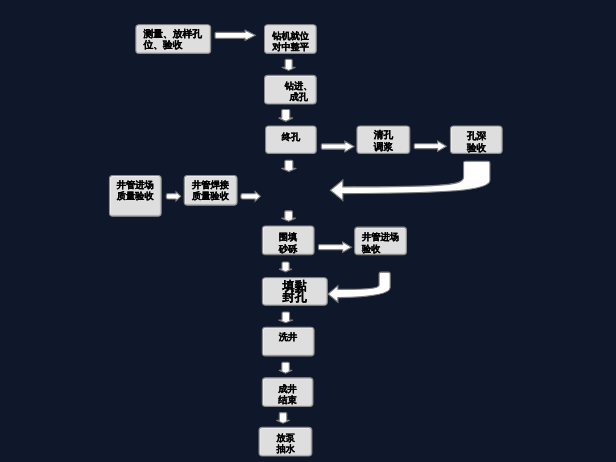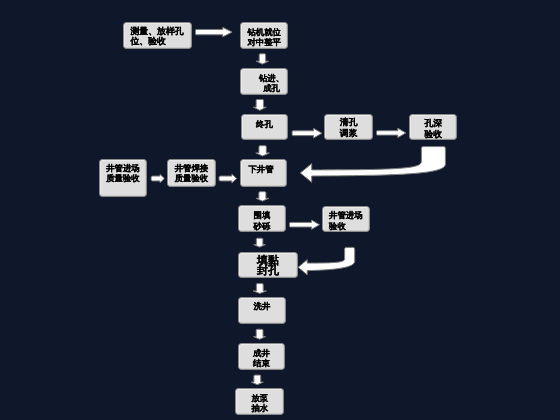"下井管" div.node { html: <div> <span><span>下井管</span></span> </div> -> none }
